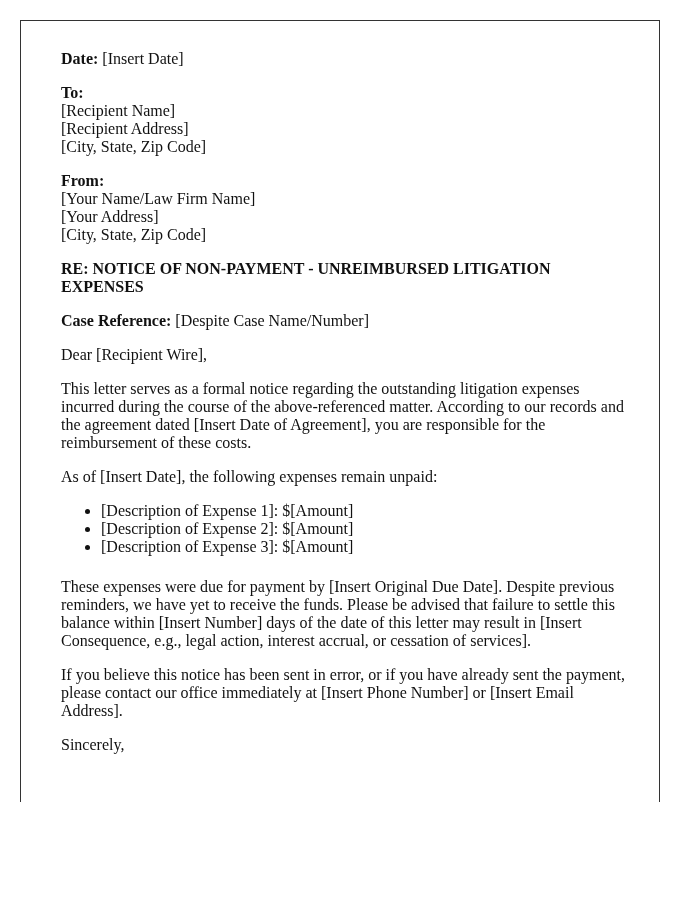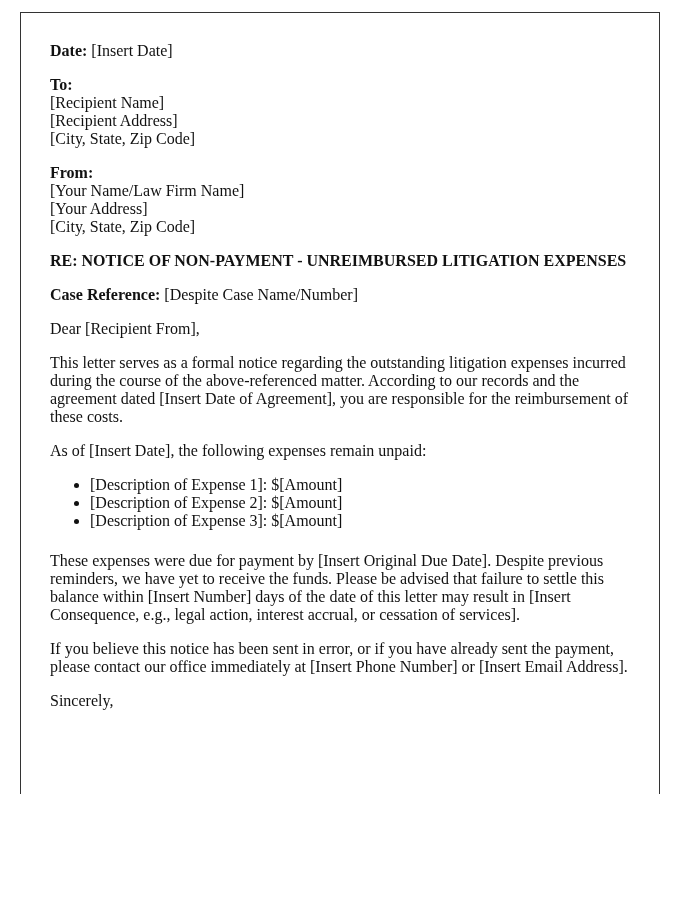"Date: [Insert Date]" .page { padding: 29px 29px 0 29px -> 29px 29px 0 40px; top: 12px -> 20px }
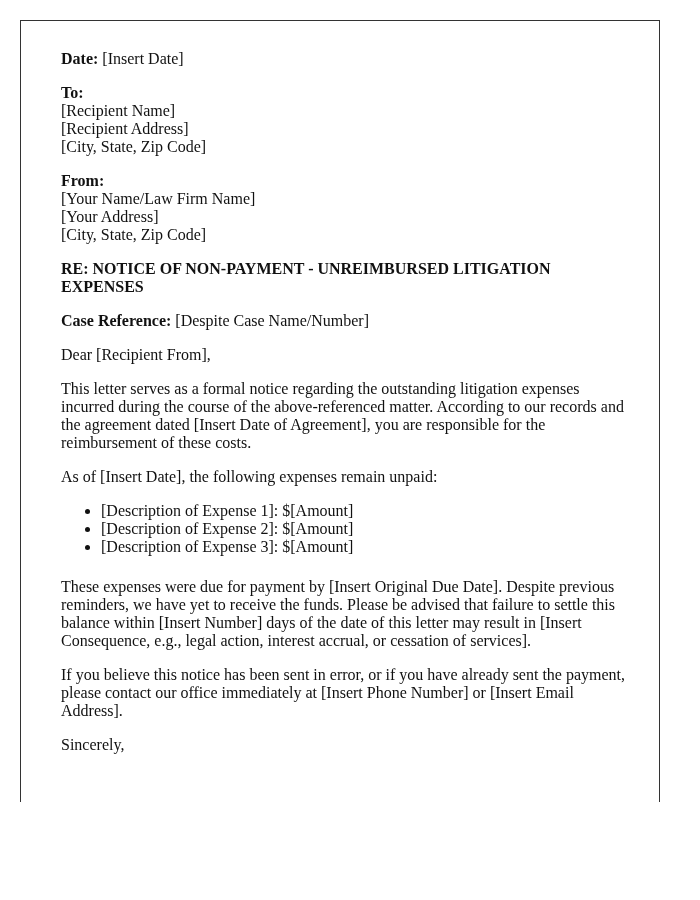"Dear [Recipient From]," p { text: From -> Wire }
